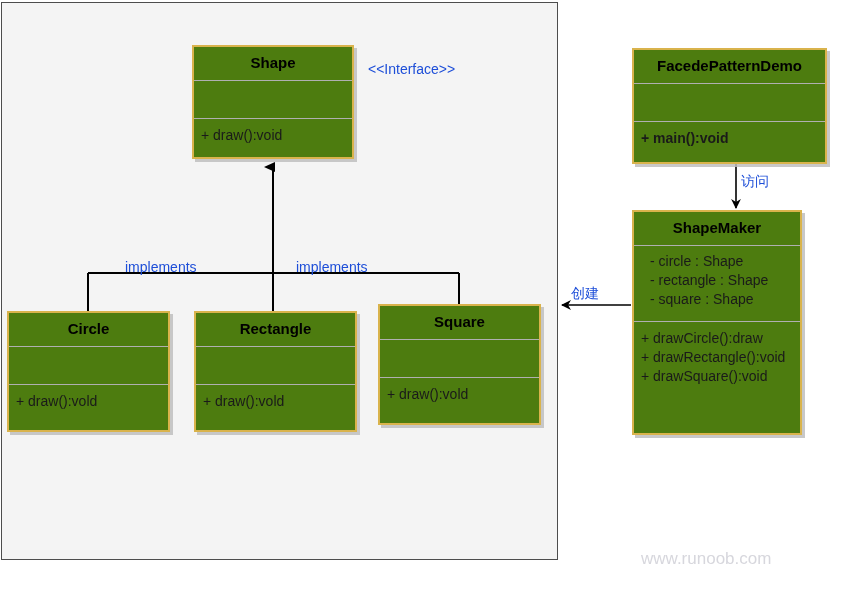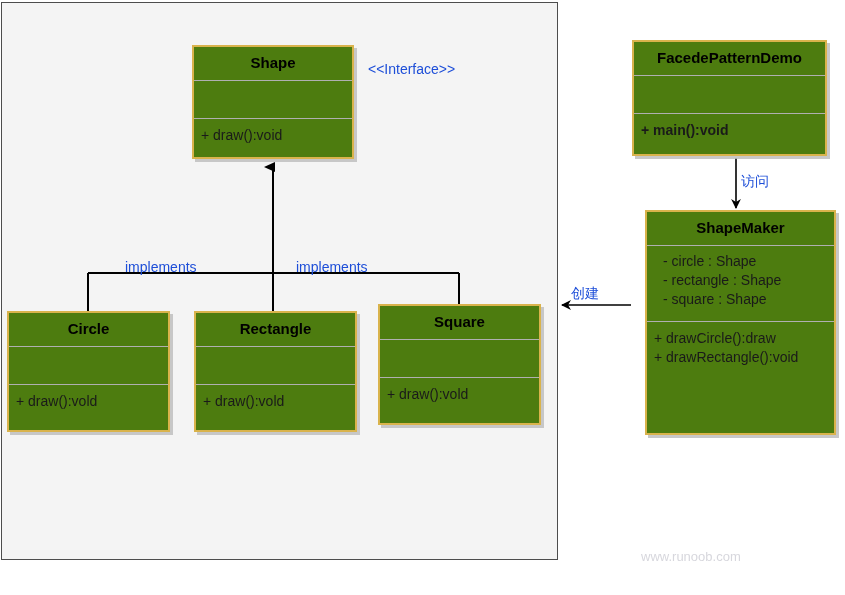"FacedePatternDemo" #box-facade { top: 40px -> 48px }
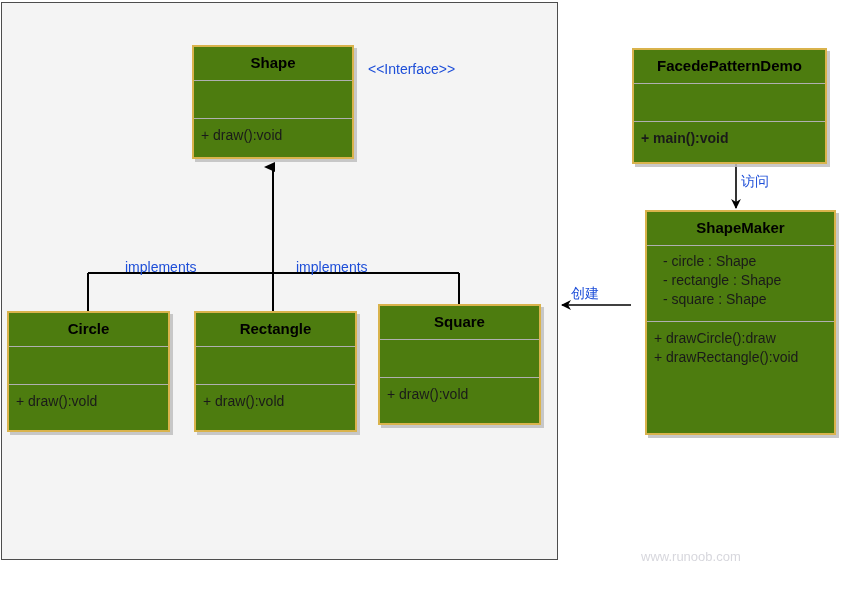"ShapeMaker" #box-shapemaker { margin-left: 13px -> none; width: 191px -> 170px }
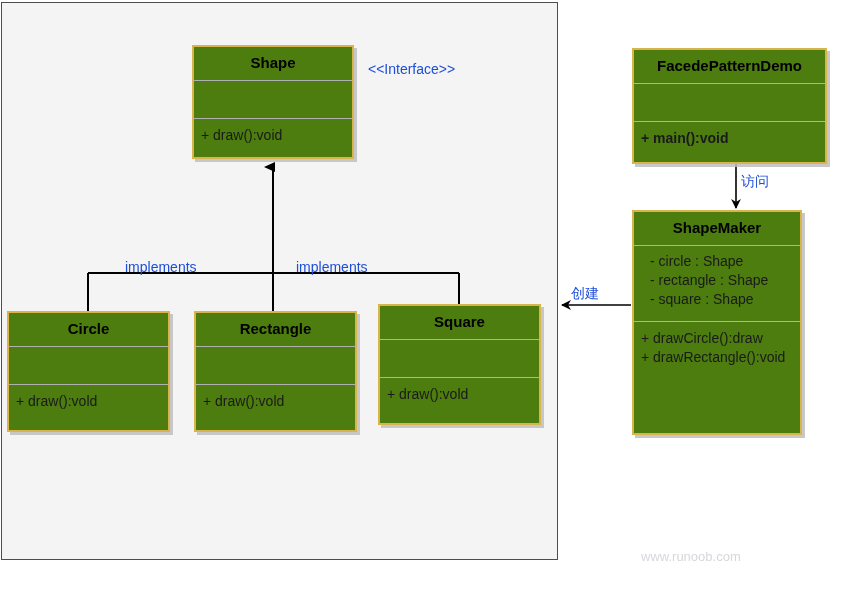"+ drawSquare():void" div.uml-row { html: none -> <div>+ drawSquare():void</div> }
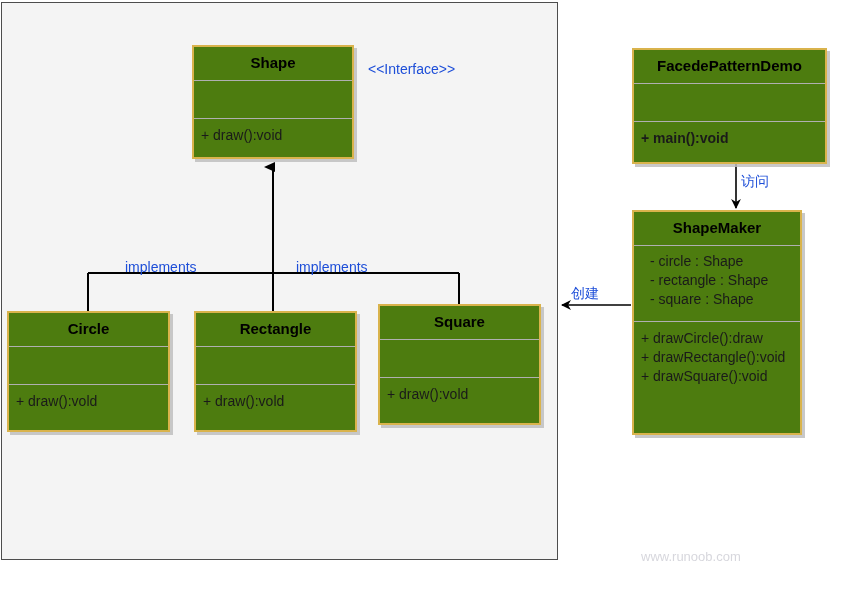"www.runoob.com" #watermark { font-size: 13px -> 17px }
